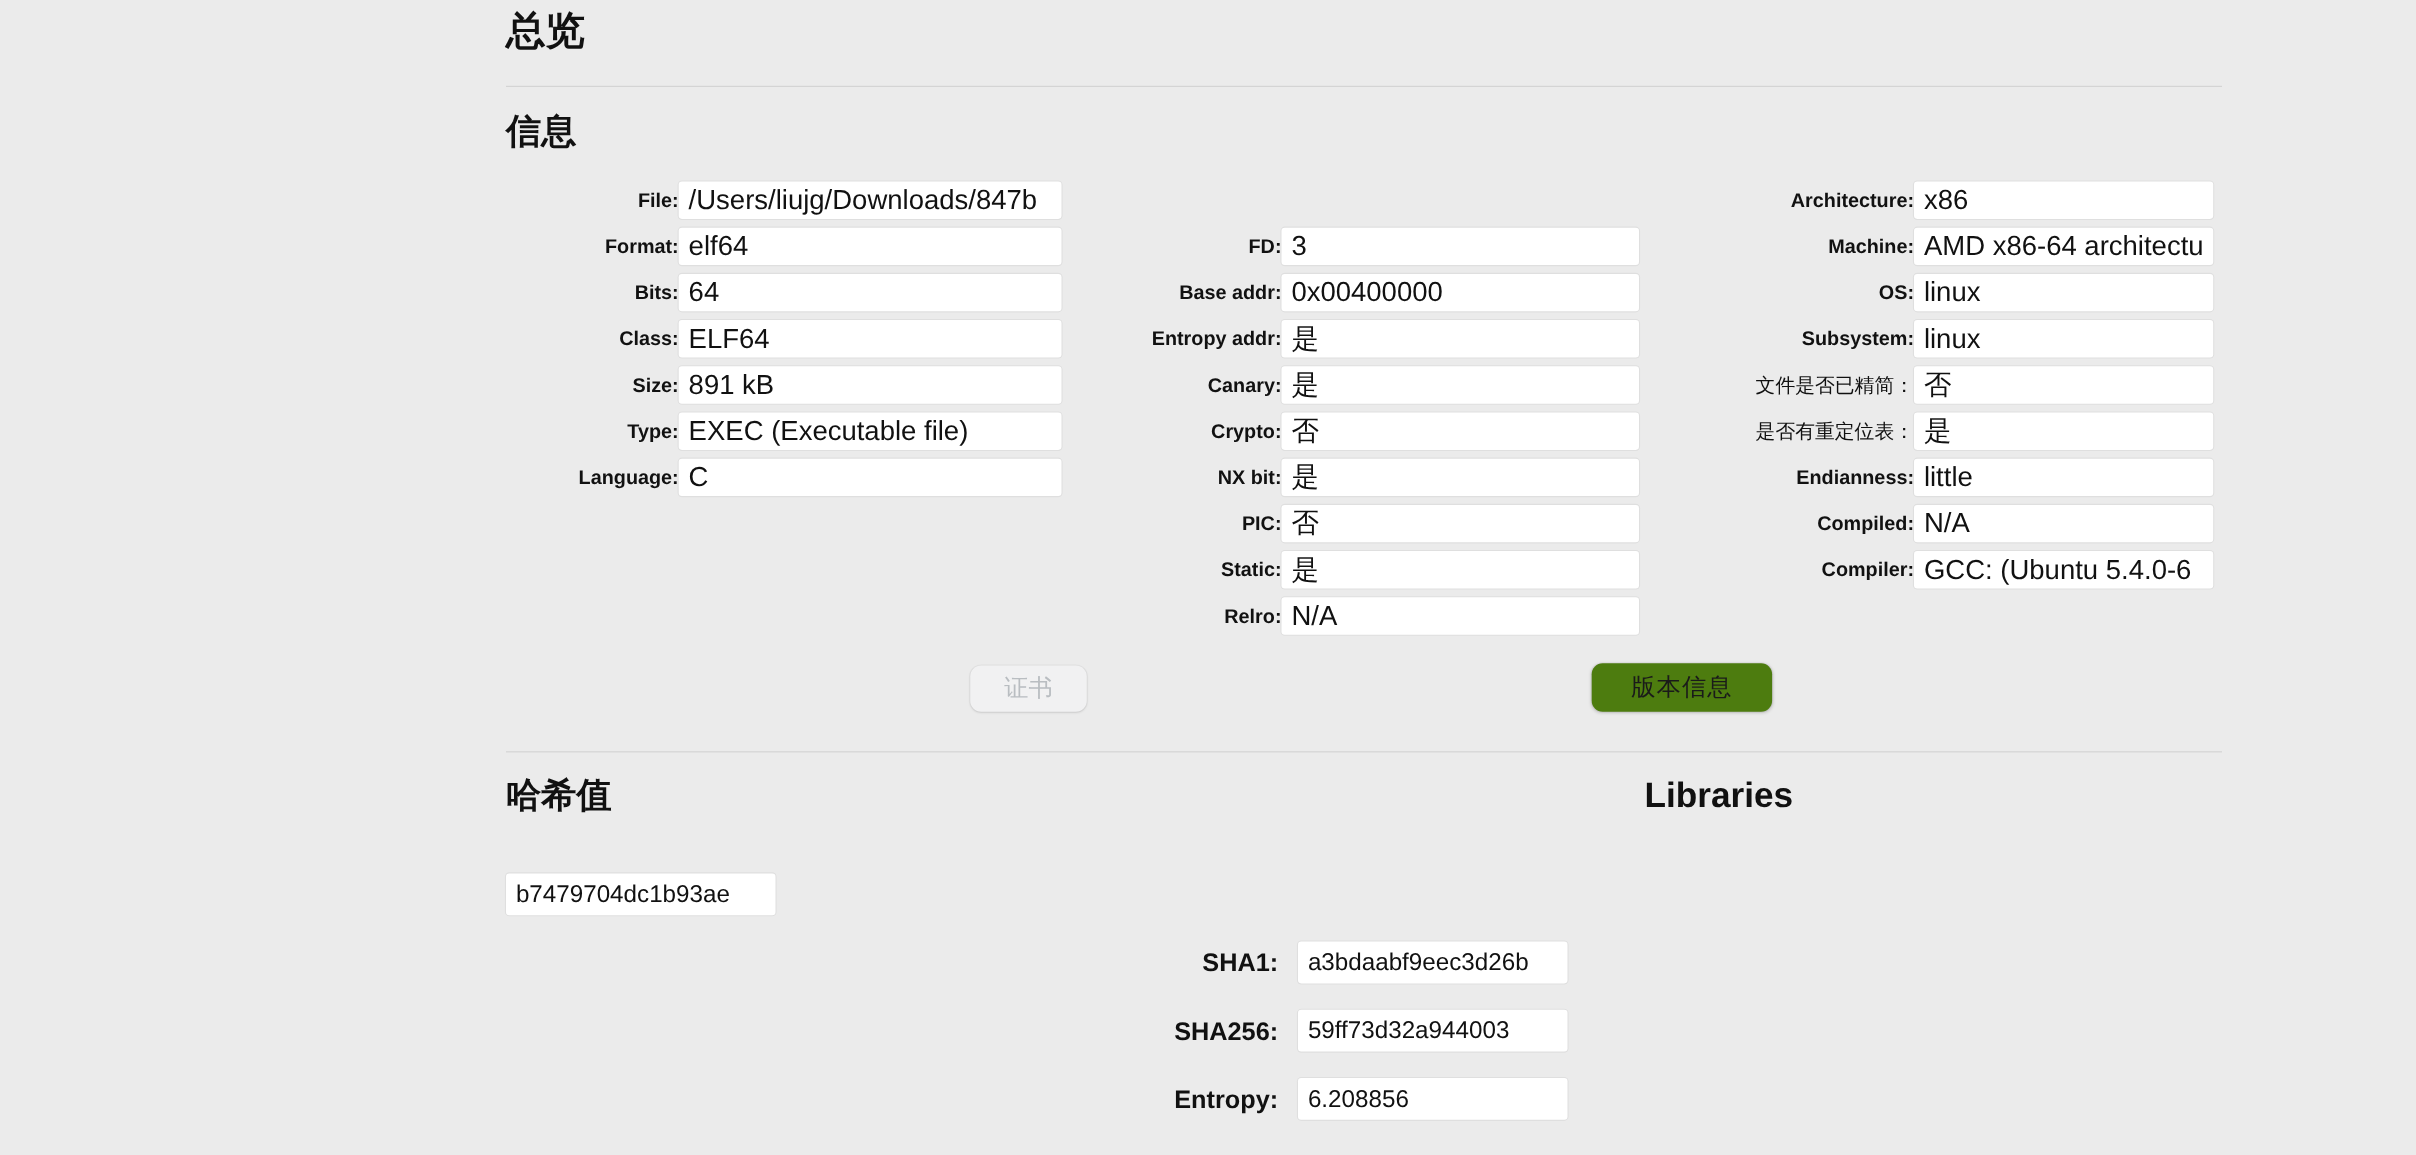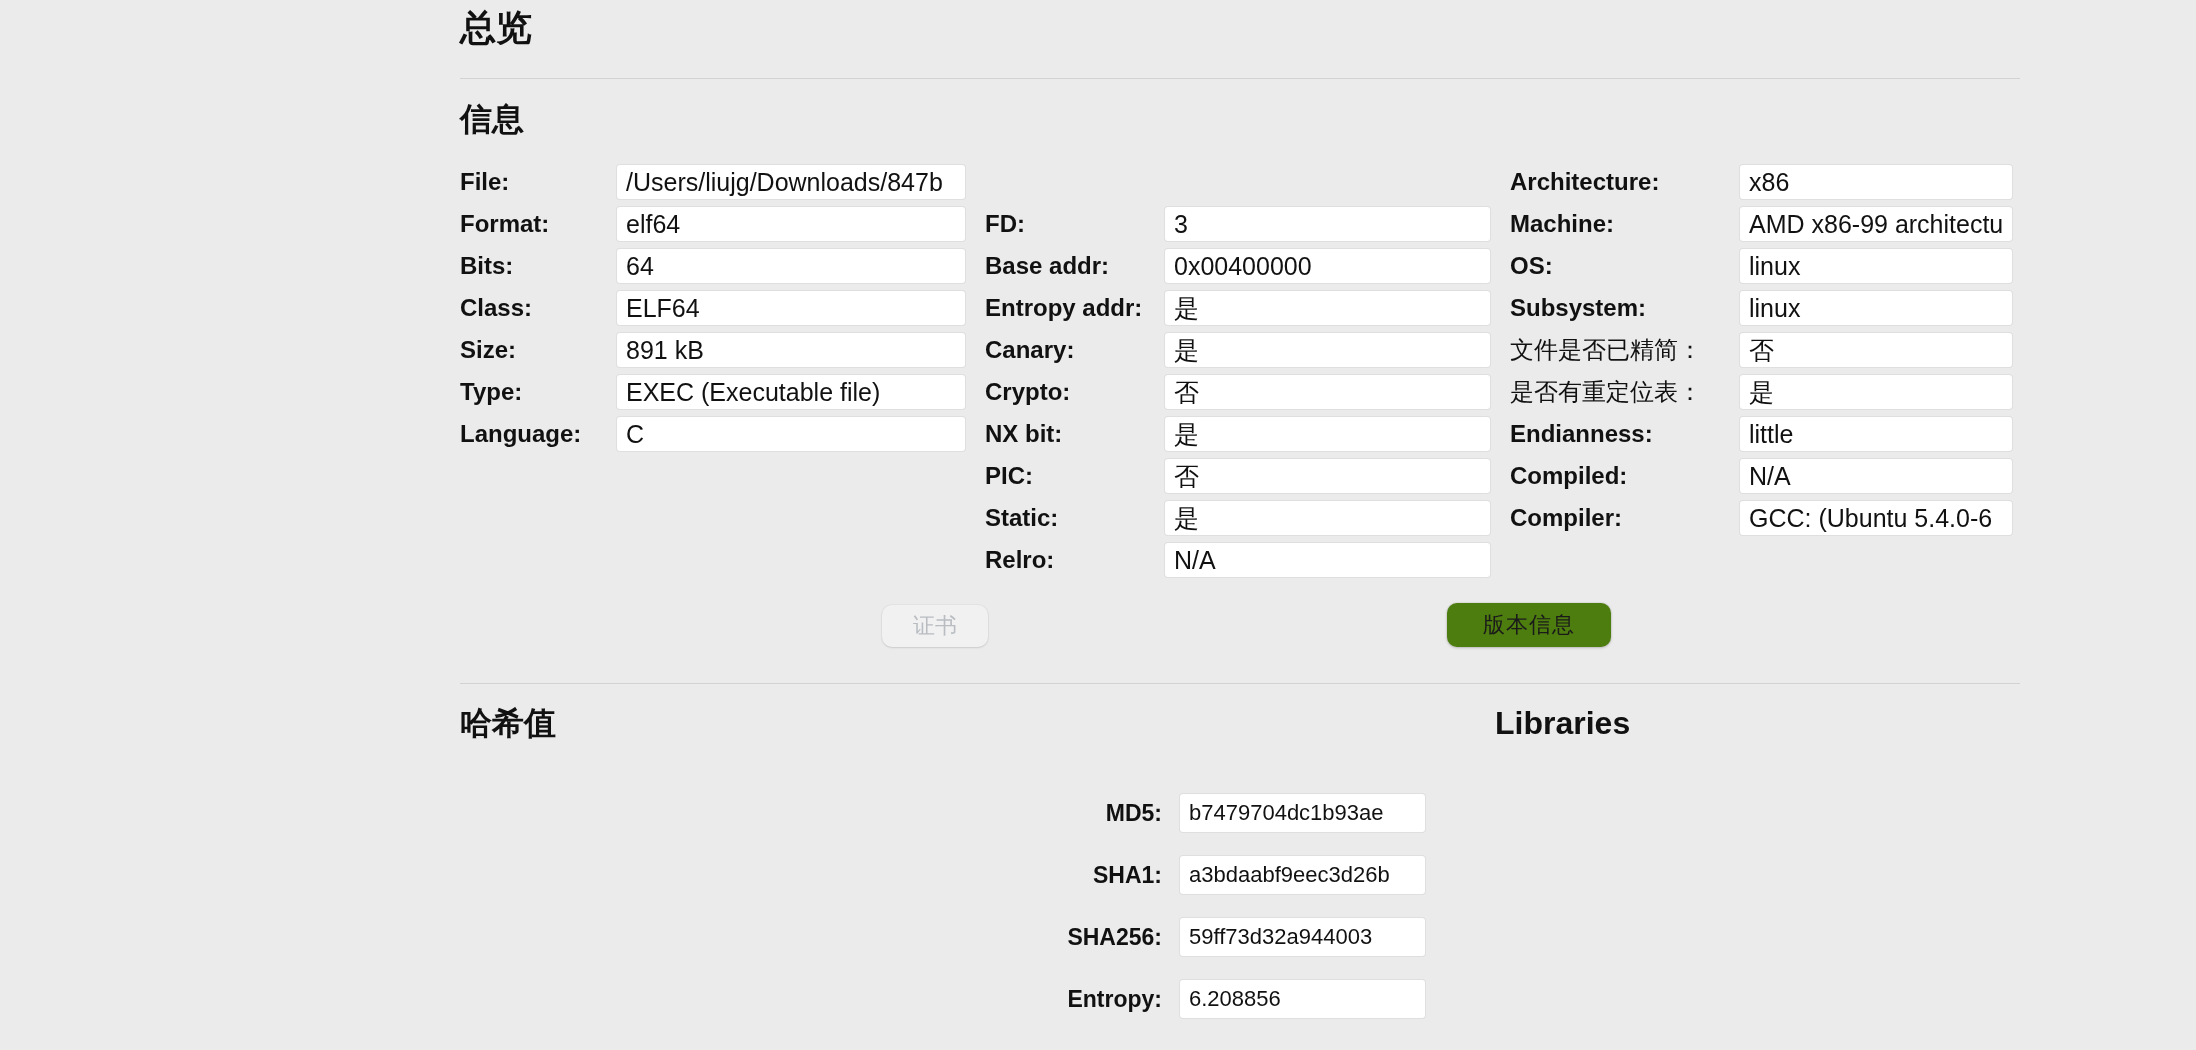"File:" .ilabel { font-size: 24px -> 18px; text-align: none -> right }
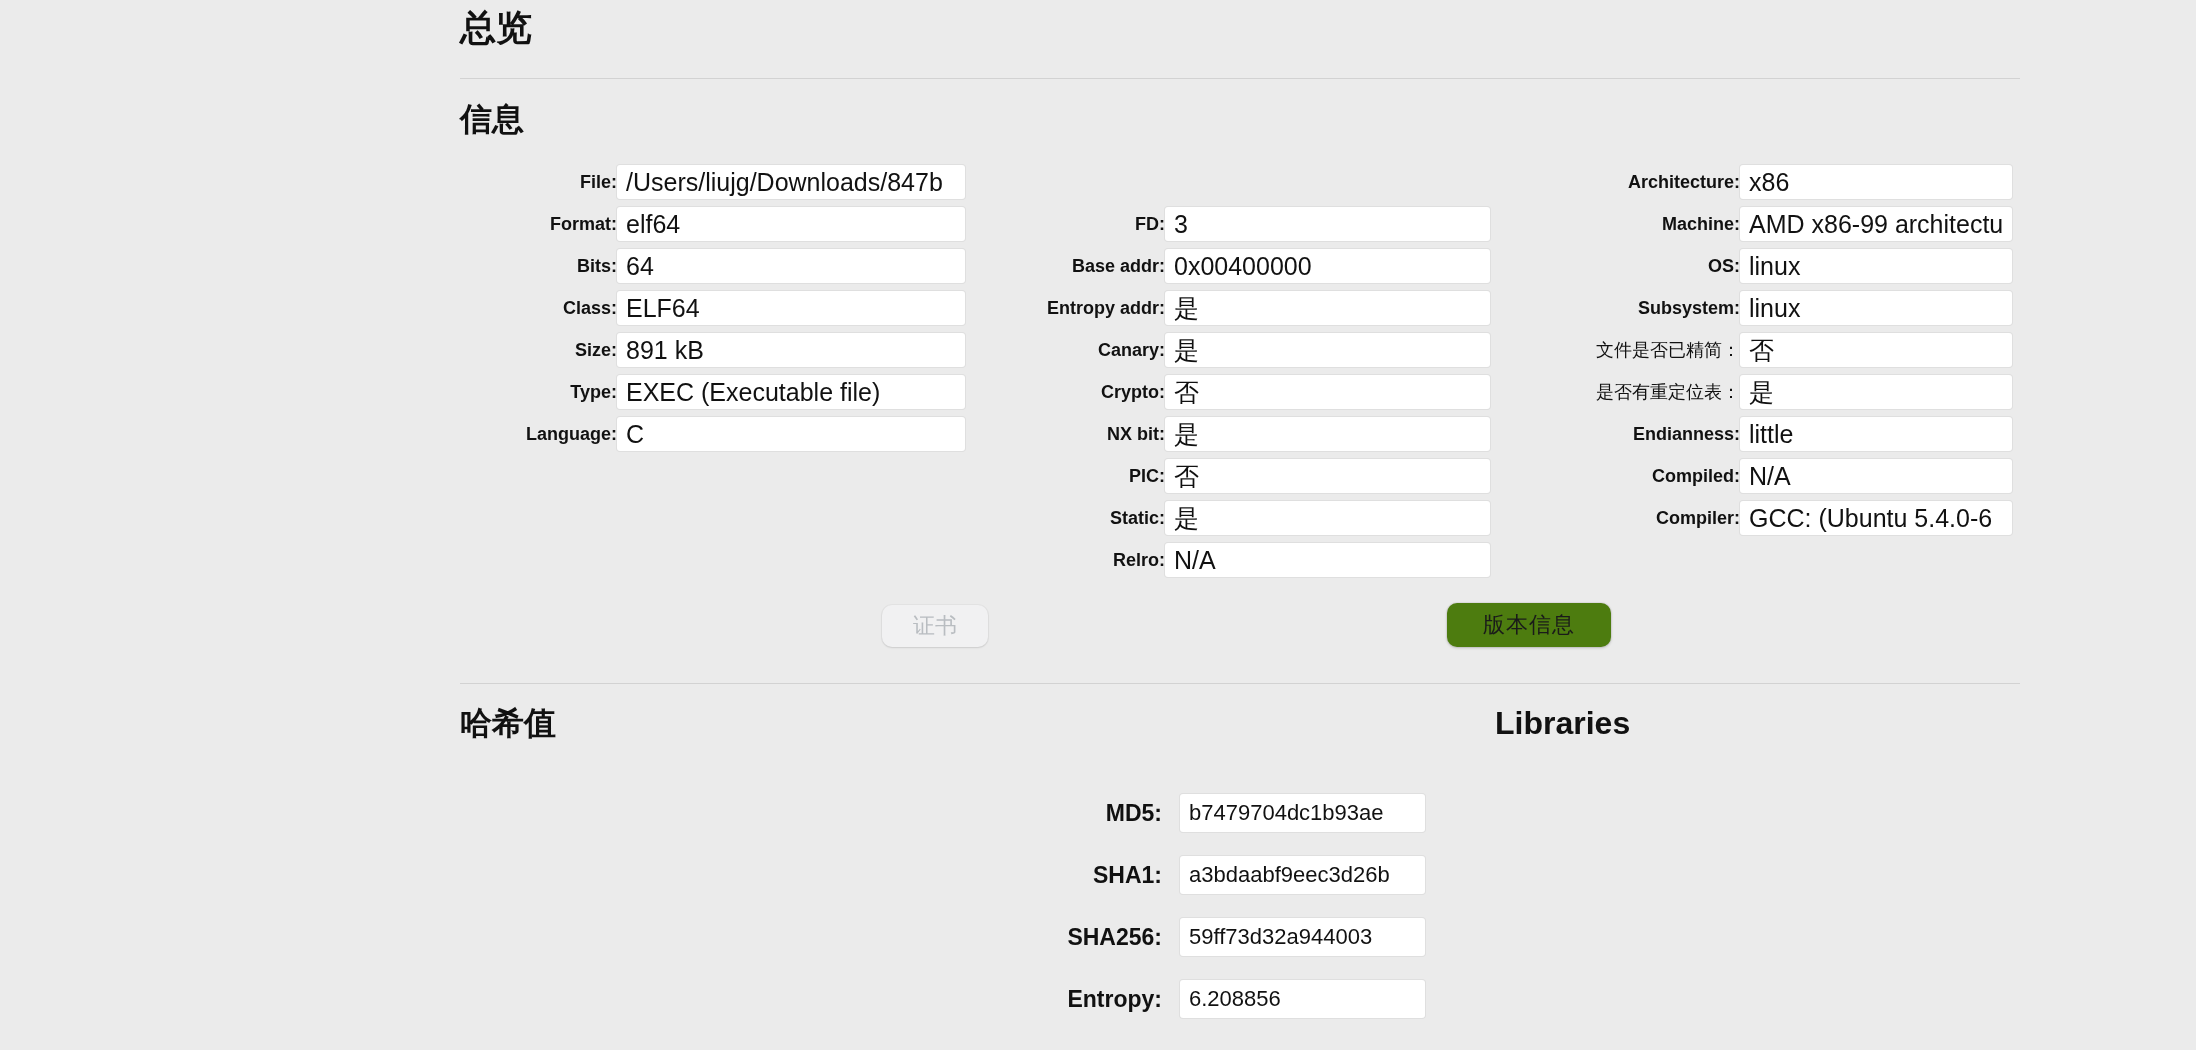"AMD x86-99 architectu" span.ifield { text: x86-99 -> x86-64 }
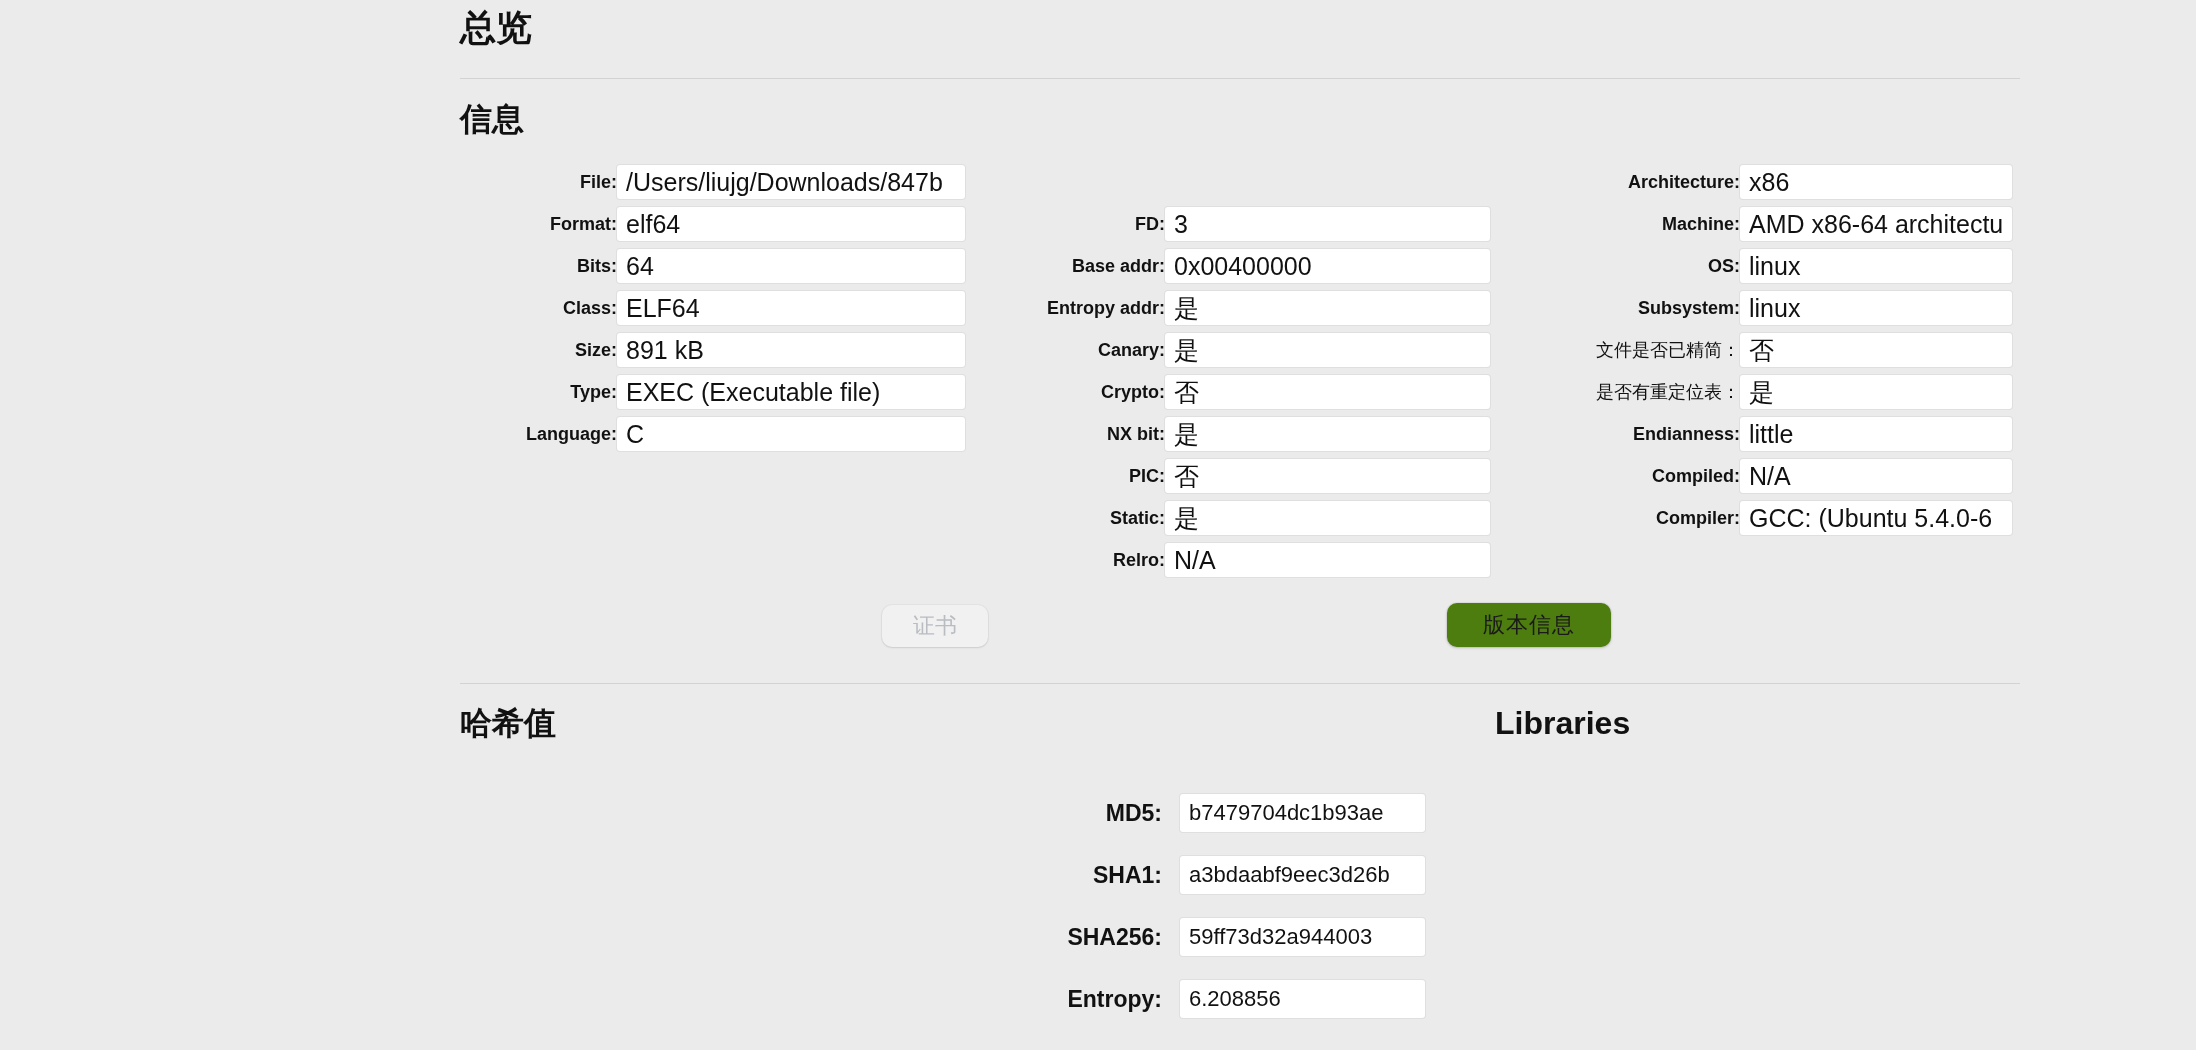"MD5:" span.hash-label { html: <span>MD5:</span> -> none }
